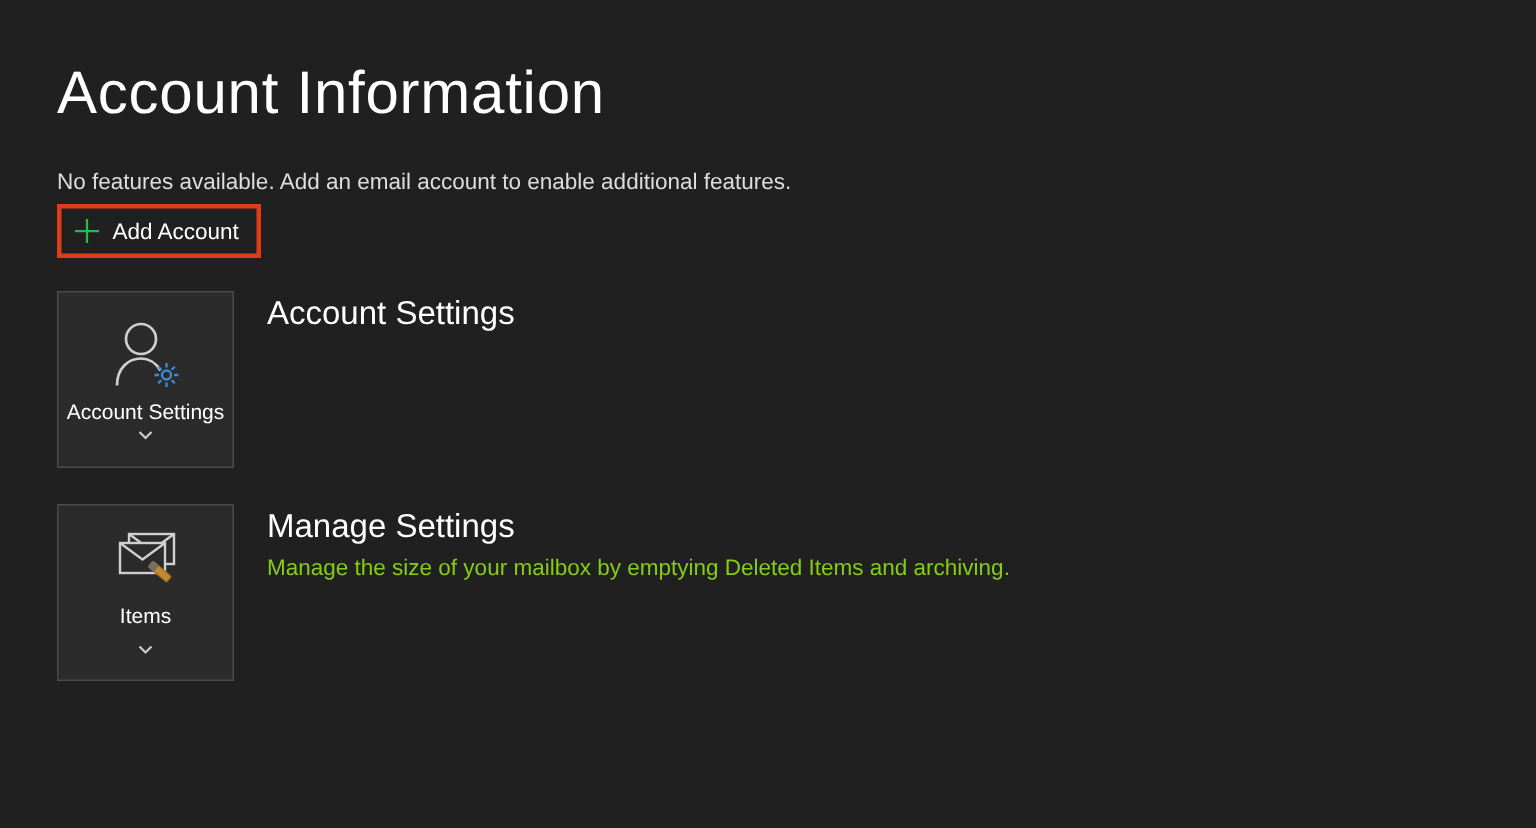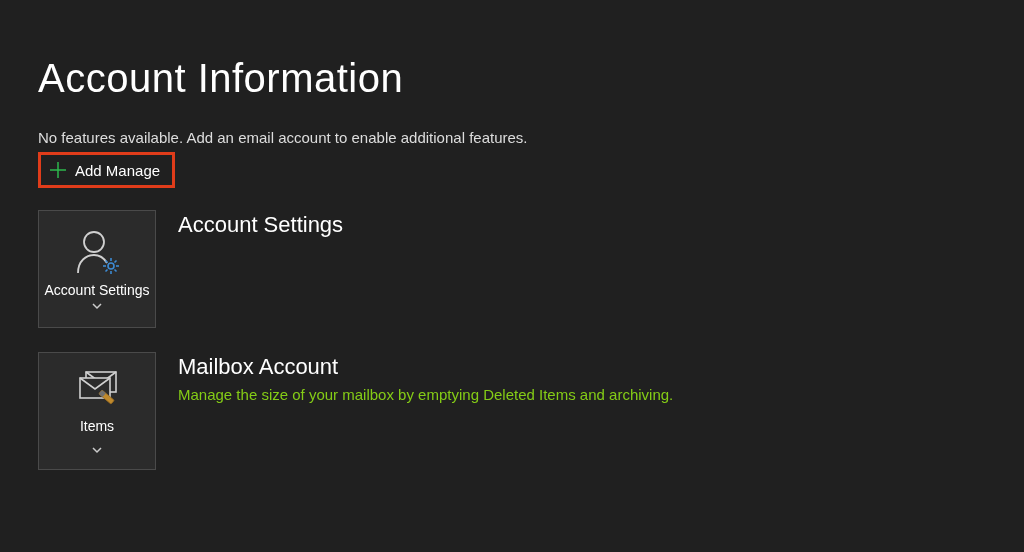"Account Information" .container { padding: 56px 38px -> 40px 38px }
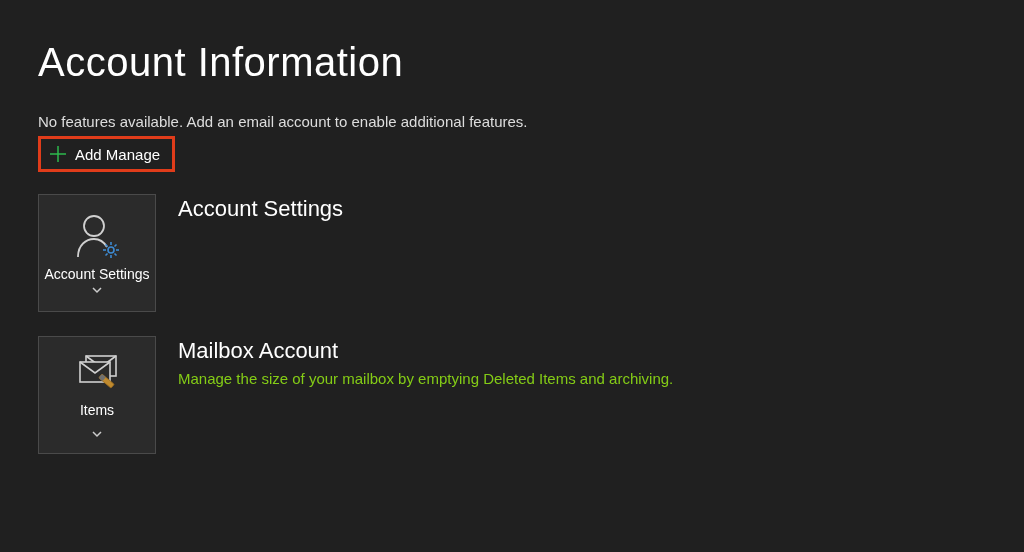"Add Manage" span.add-account-label { text: Manage -> Account }
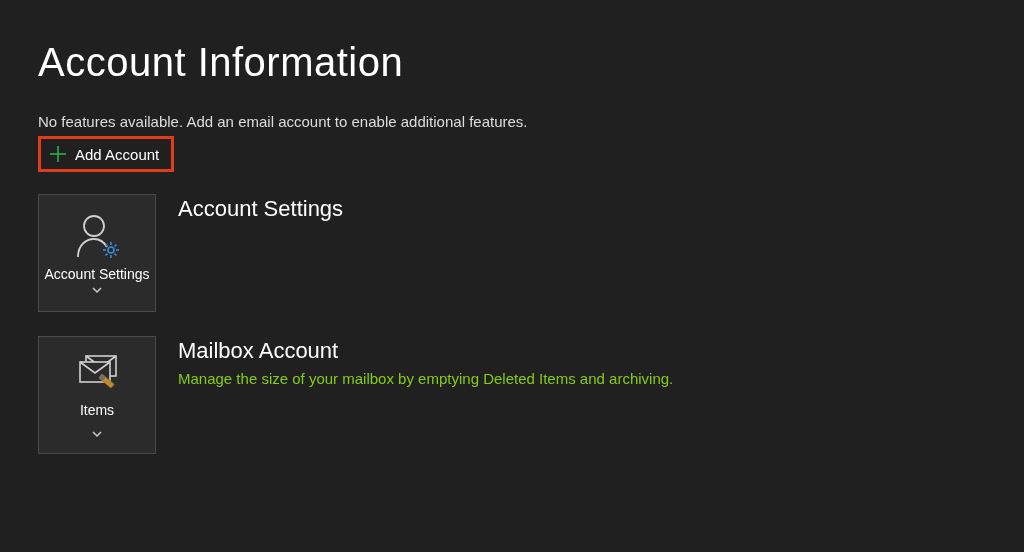"Mailbox Account" div.section-heading { text: Mailbox Account -> Manage Settings }
